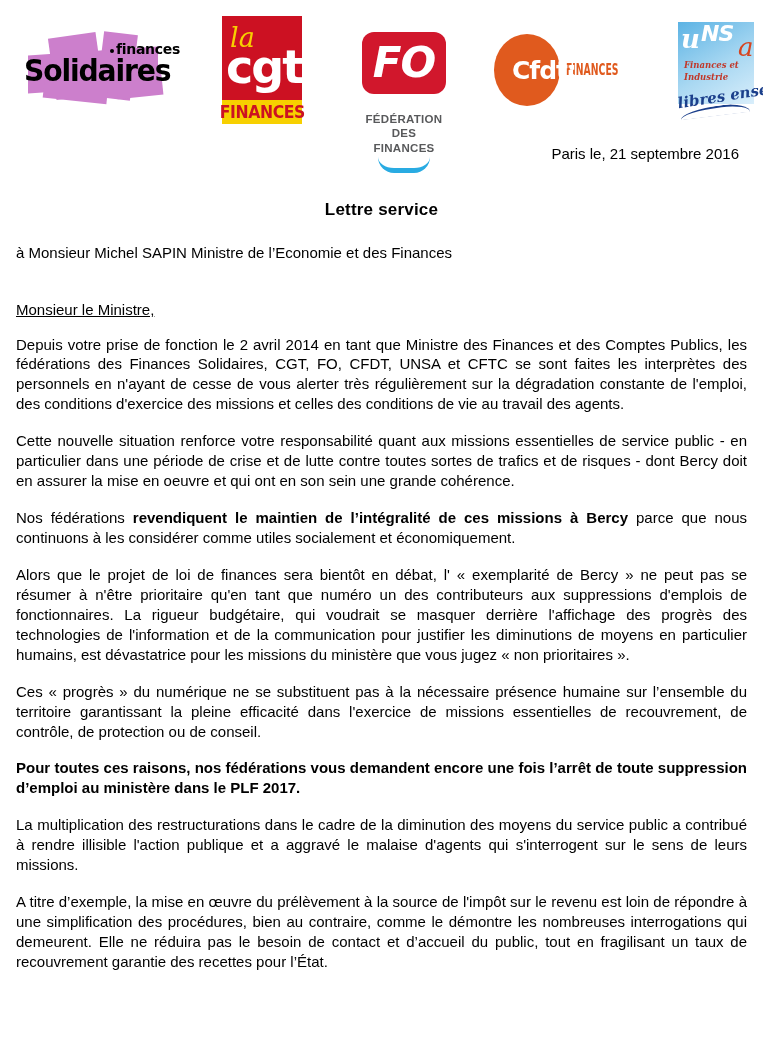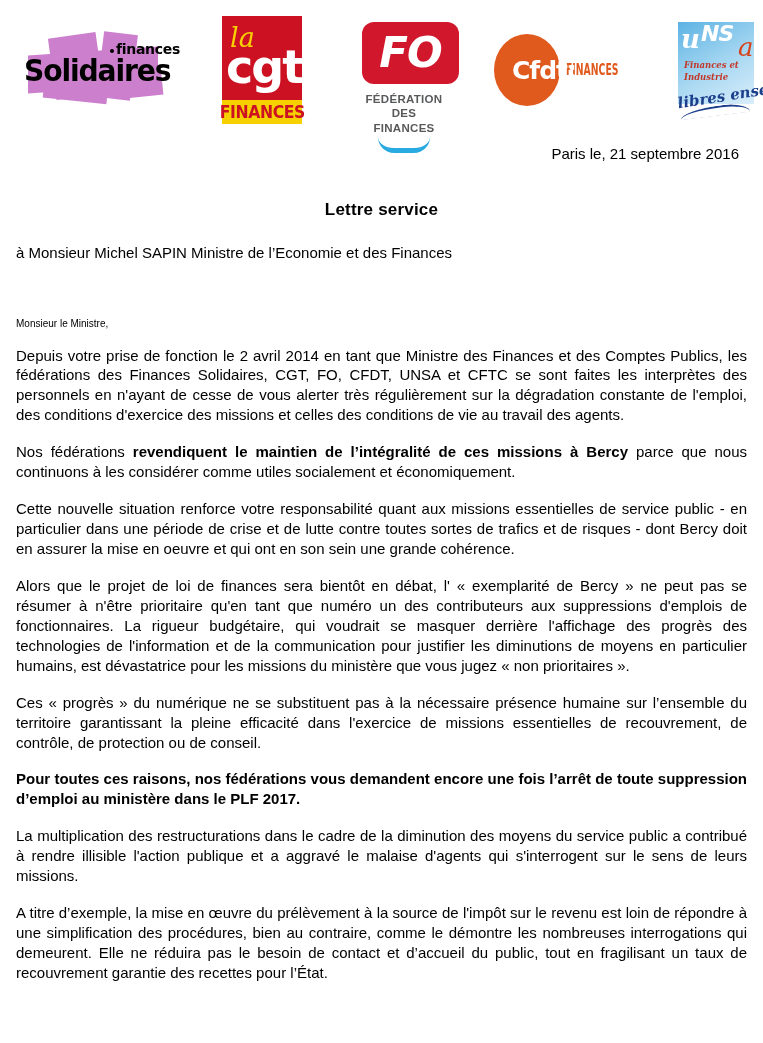"FO" .fo-square { margin: 8px auto -> 18px auto; width: 97px -> 84px }
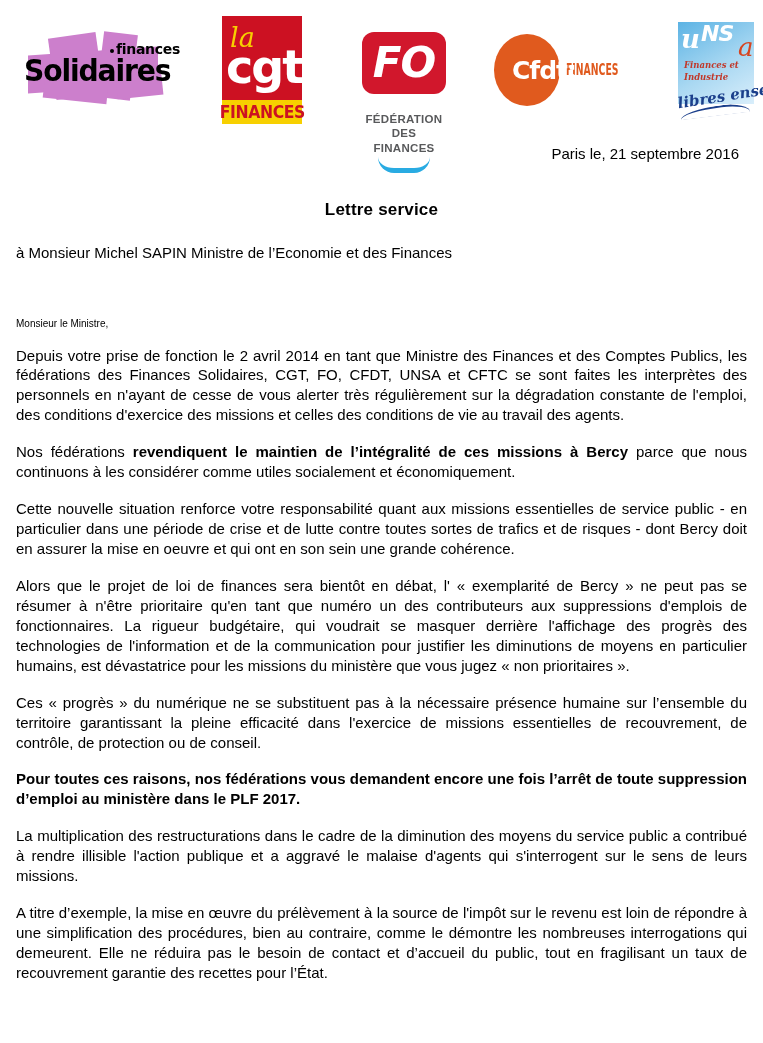"Monsieur le Ministre," .salutation { font-size: 10px -> 15px; margin-top: 57px -> 40px; text-decoration: none -> underline }
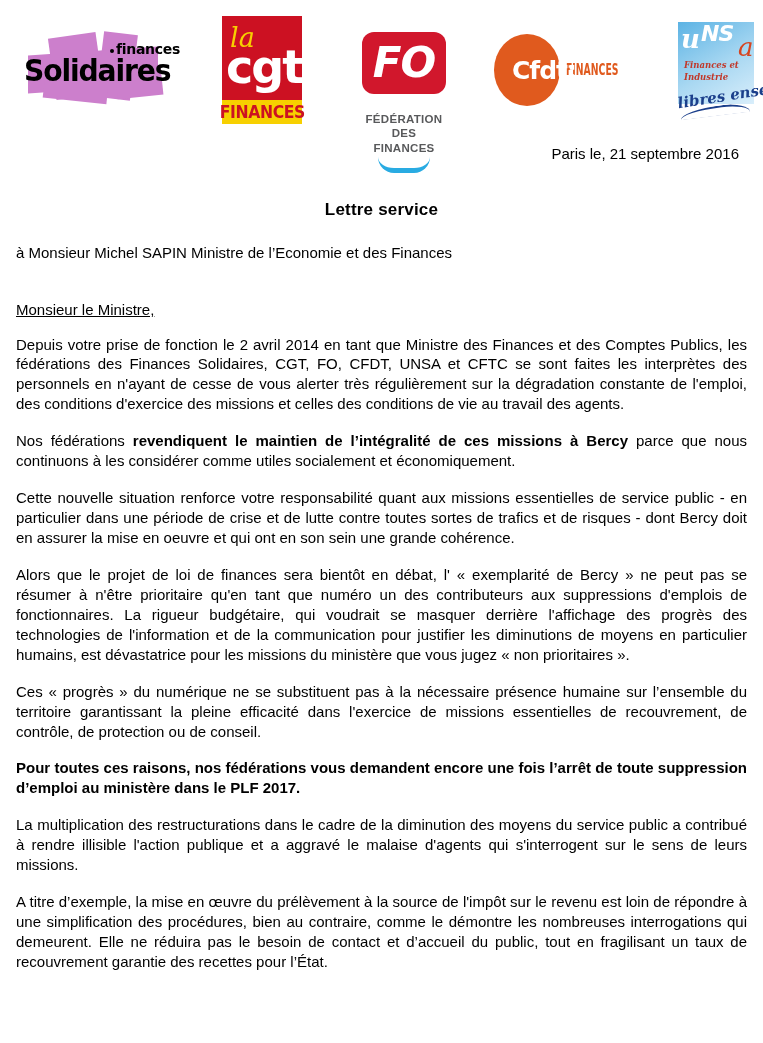"Nos fédérations revendiquent le maintien" p.body-par { order: before "Cette nouvelle situation renforce votre" -> after "Cette nouvelle situation renforce votre" }
